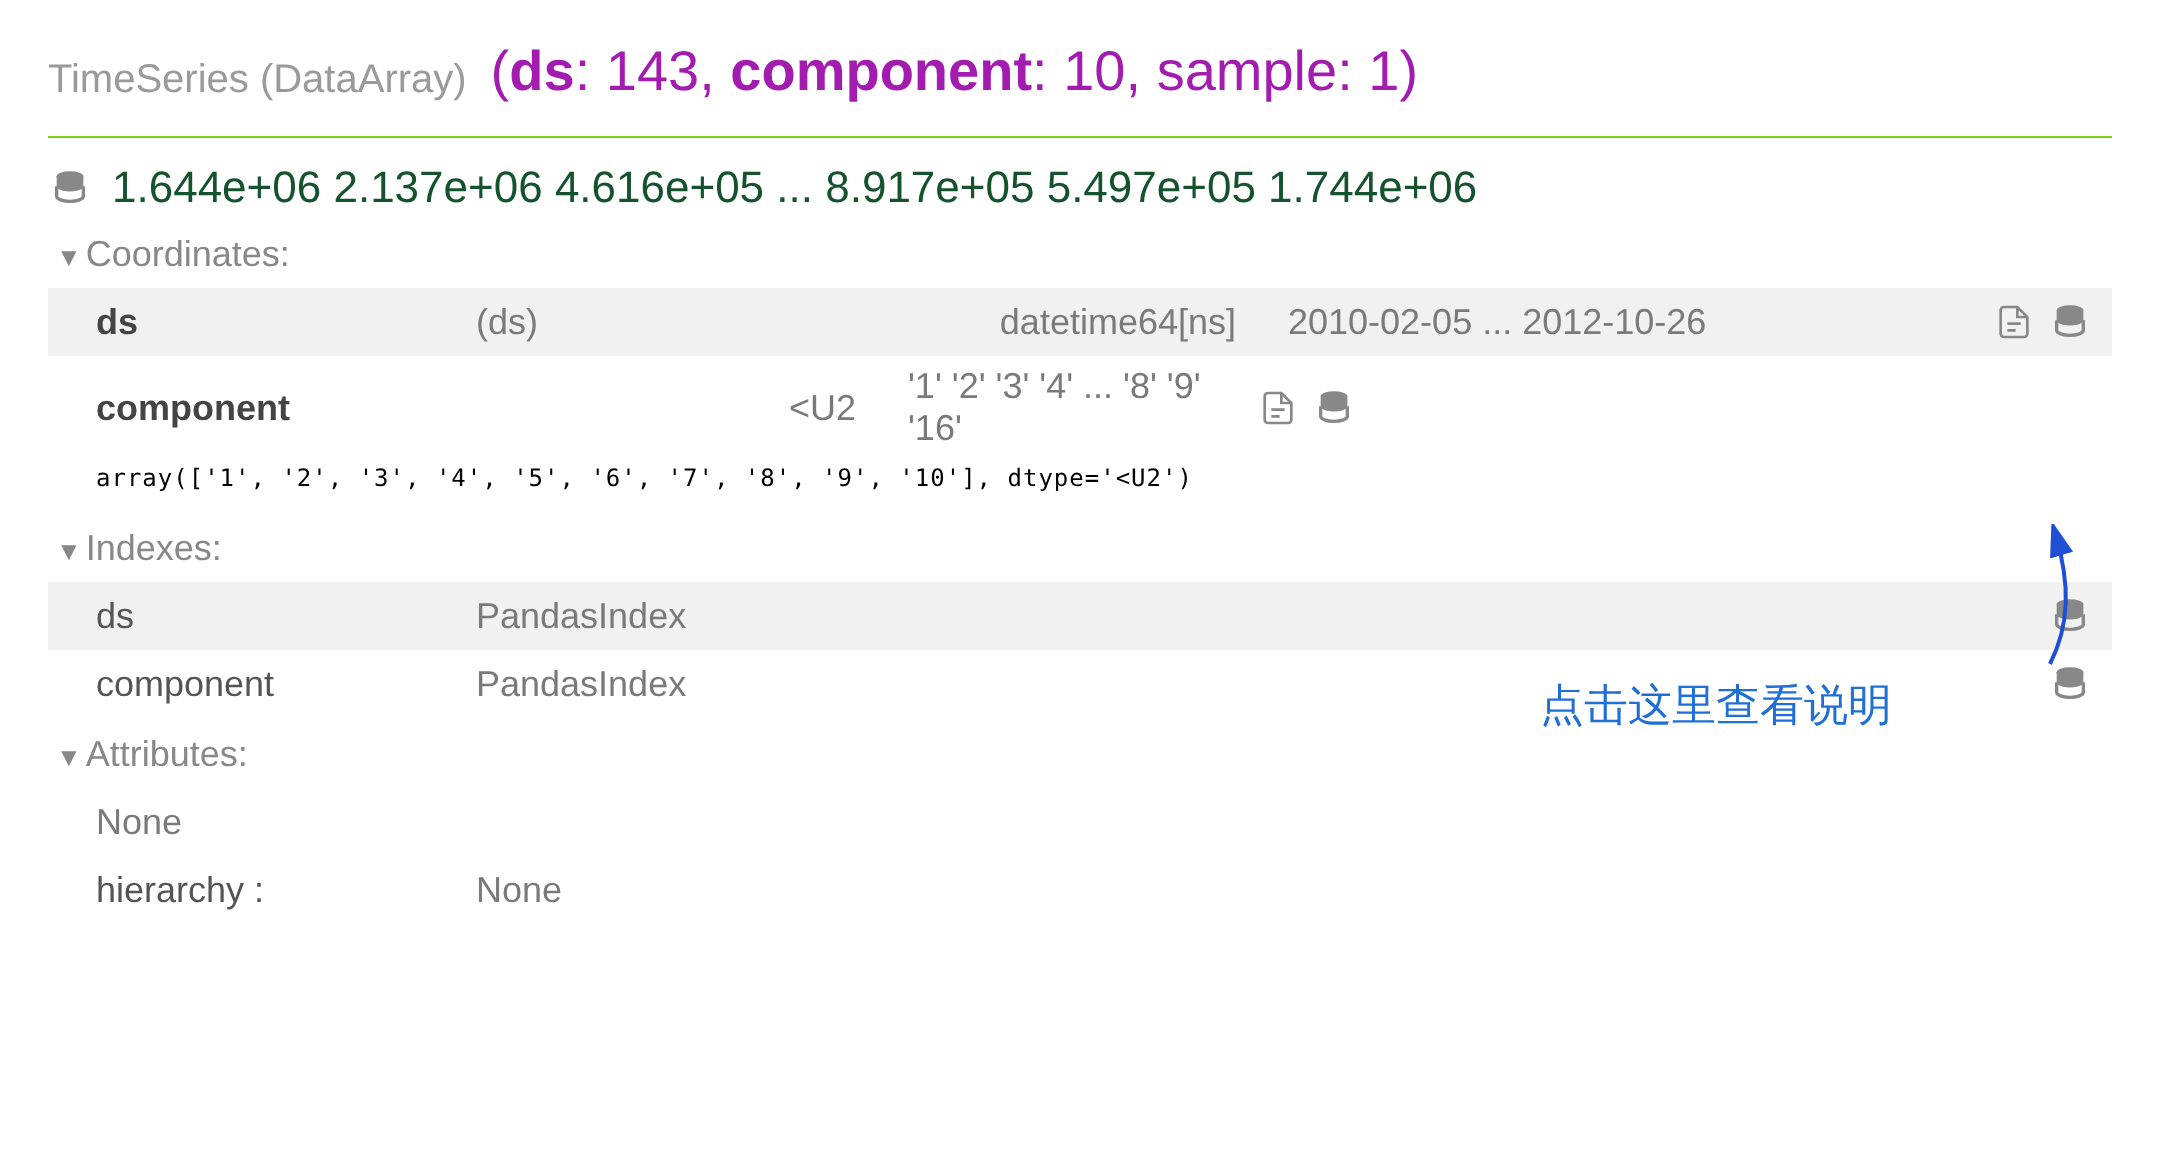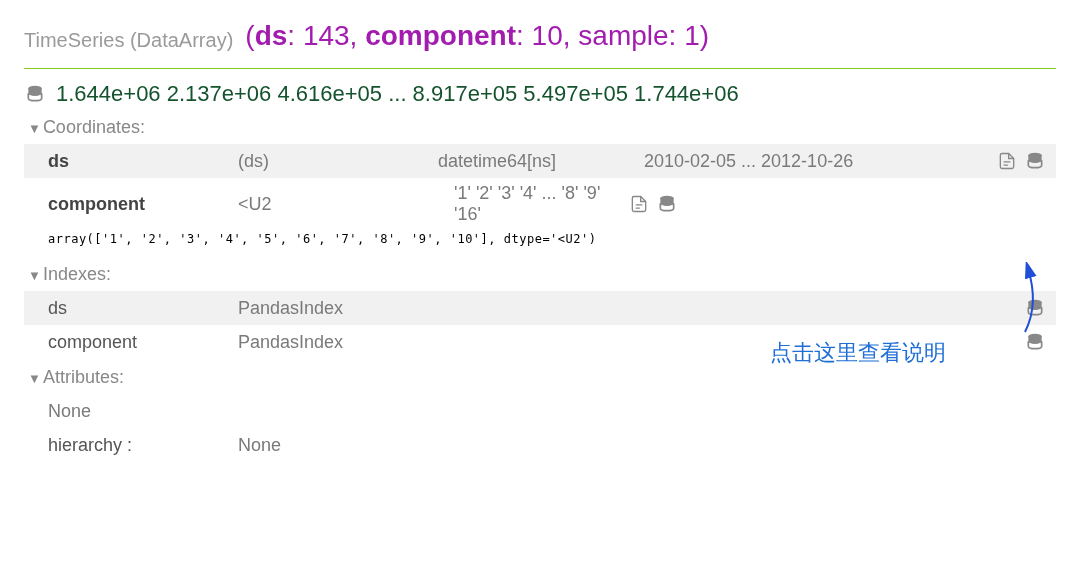"datetime64[ns]" .row .dtype { text-align: none -> right }
